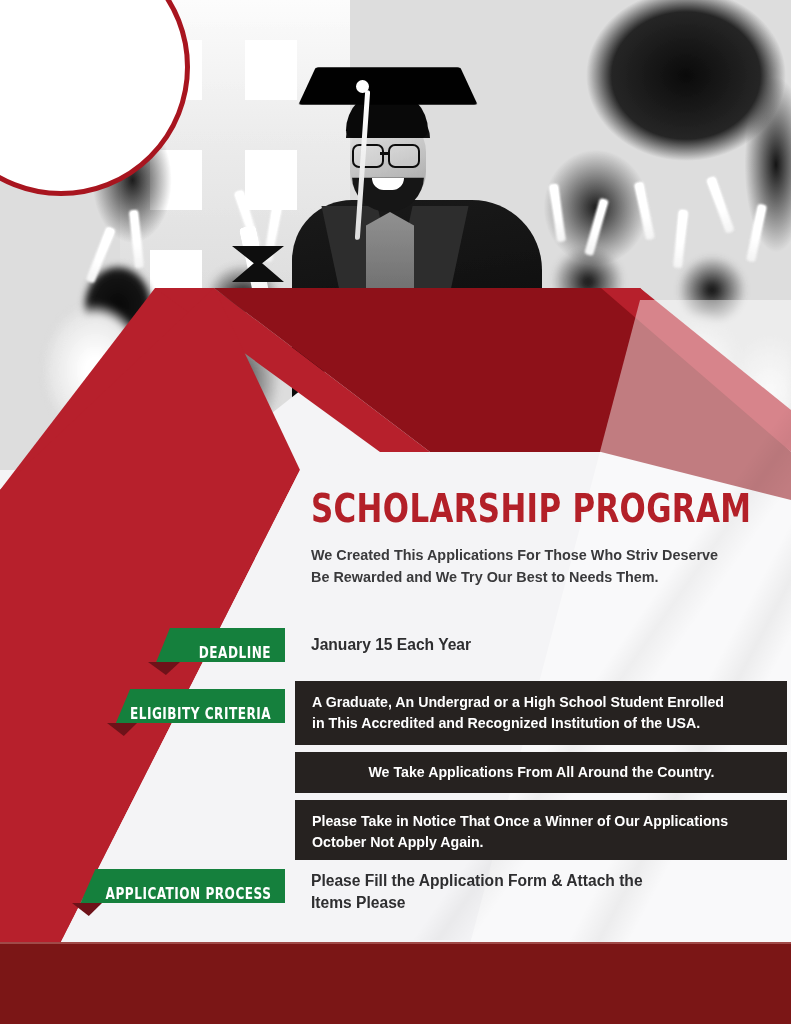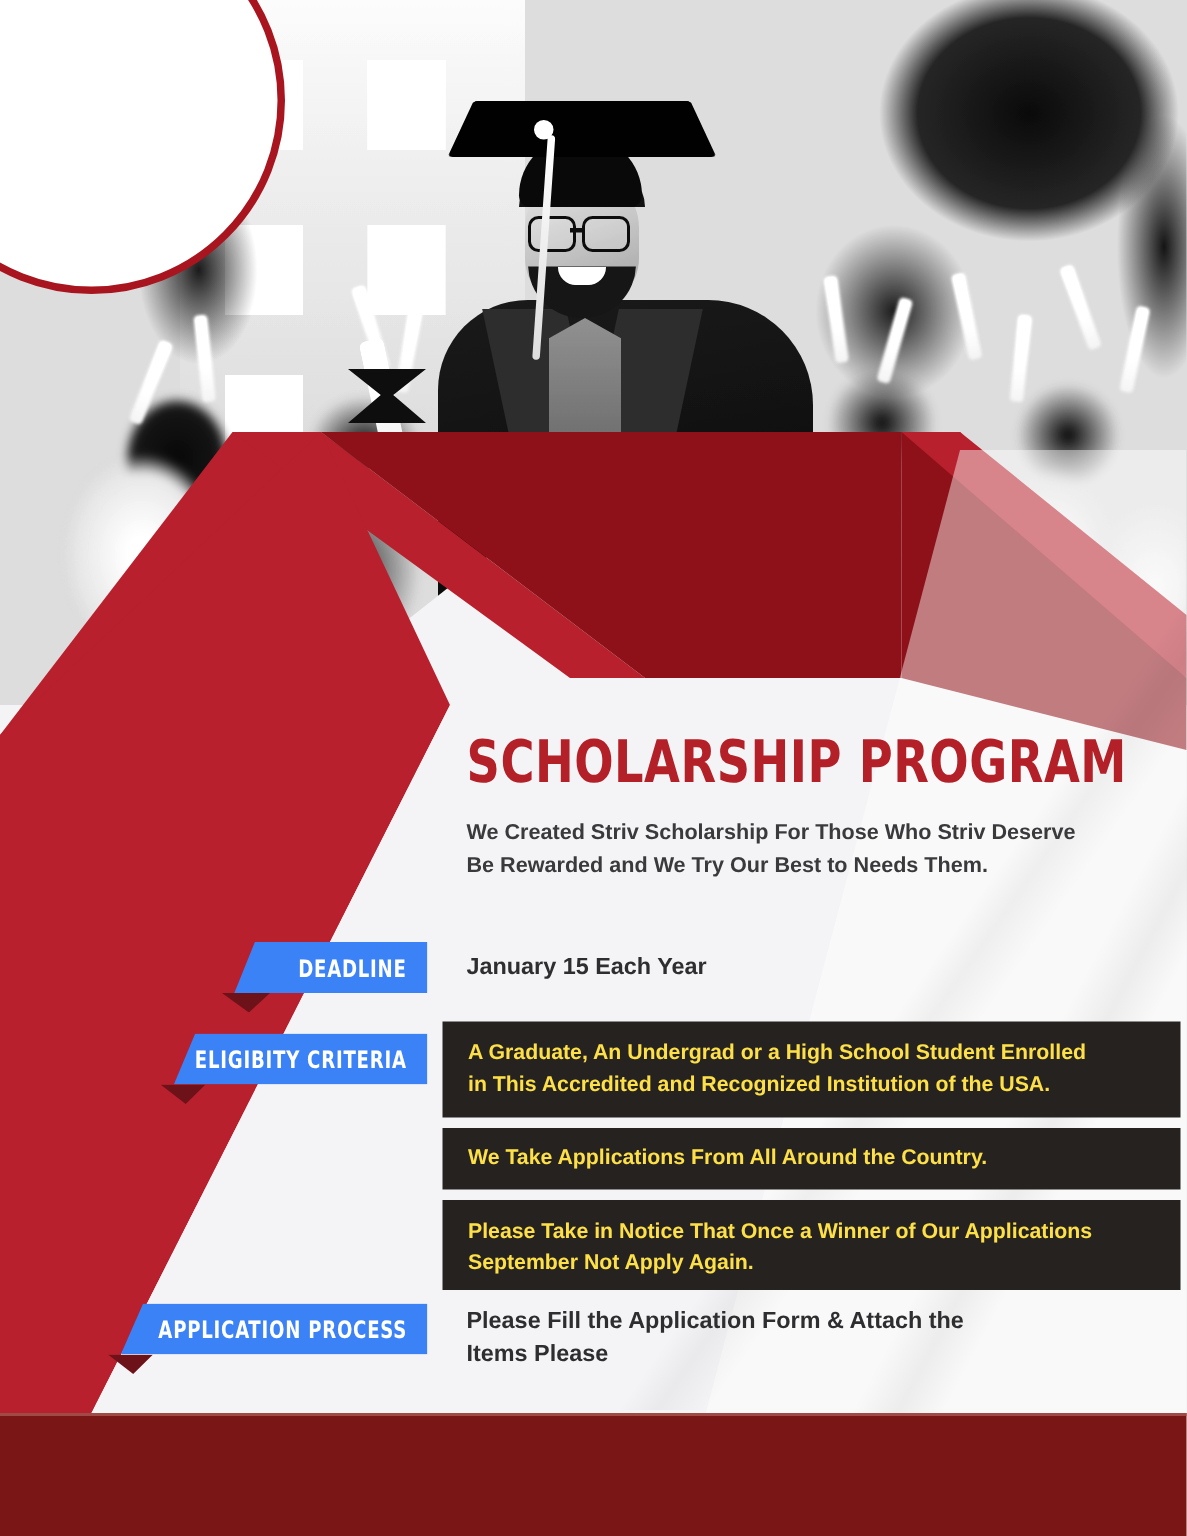"We Created Striv Scholarship For" div { text: Striv Scholarship -> This Applications }
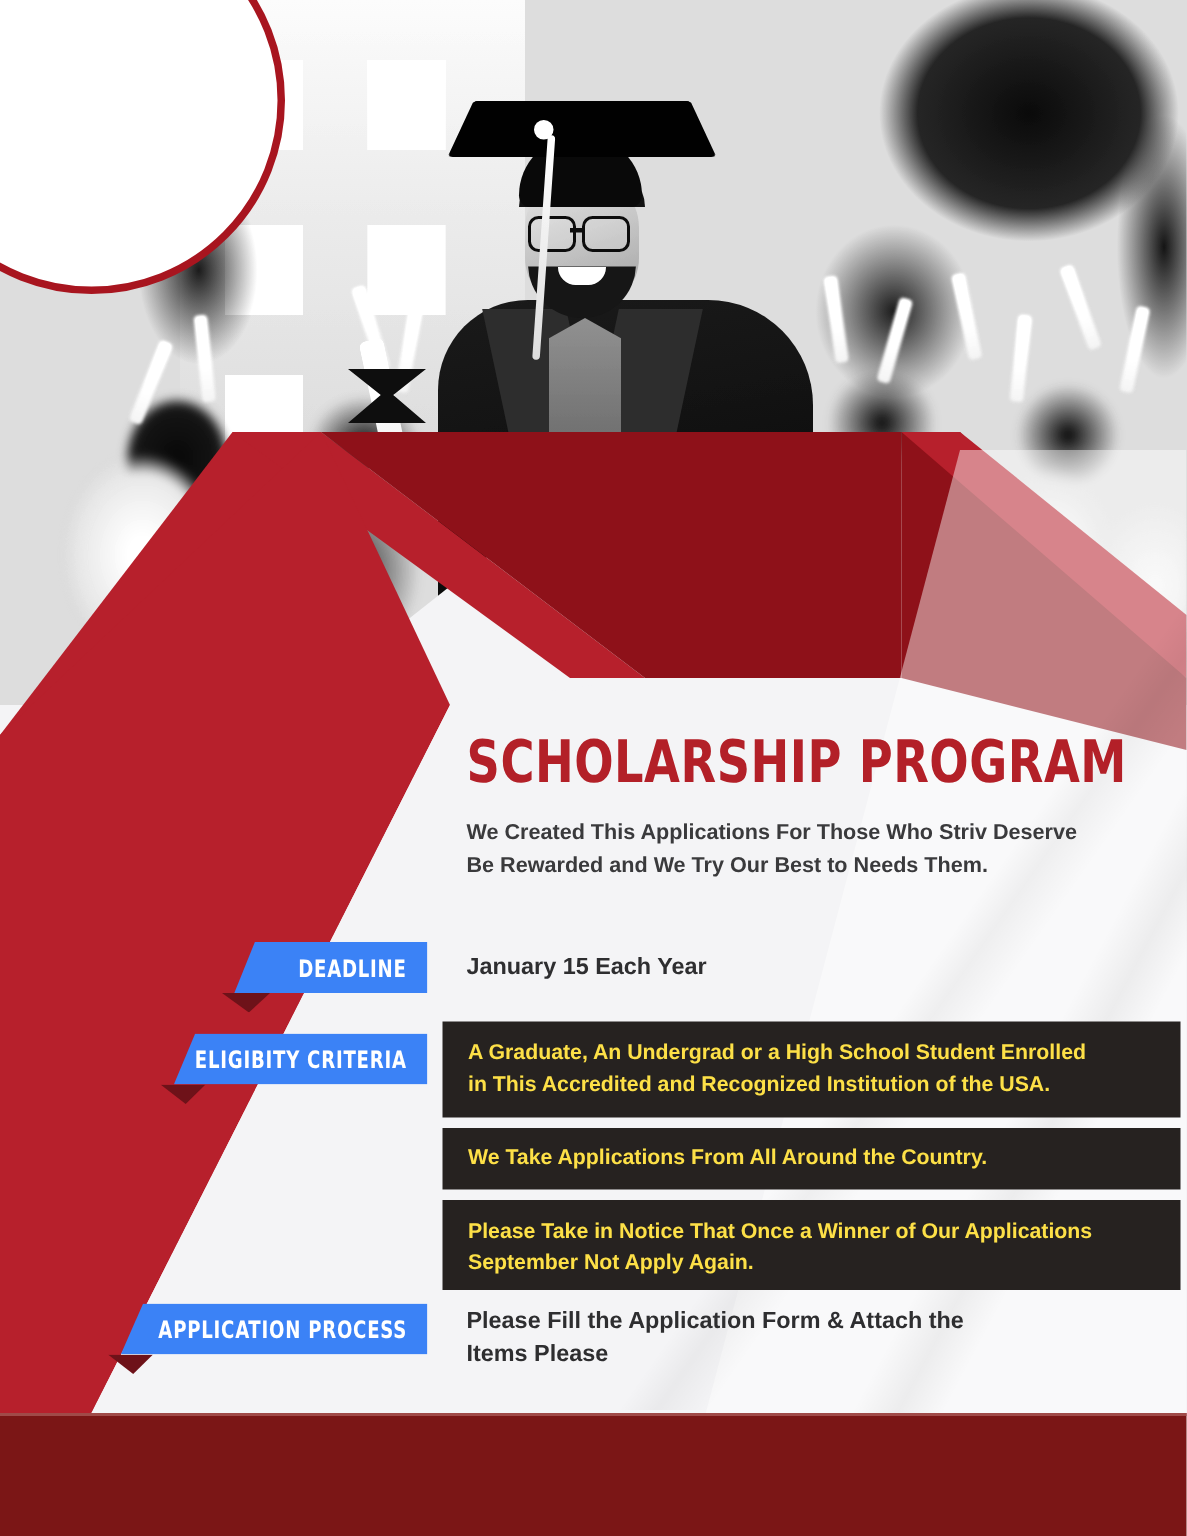"DEADLINE" .tag { align-items: center -> flex-end; background: #3b82f6 -> #15803d }
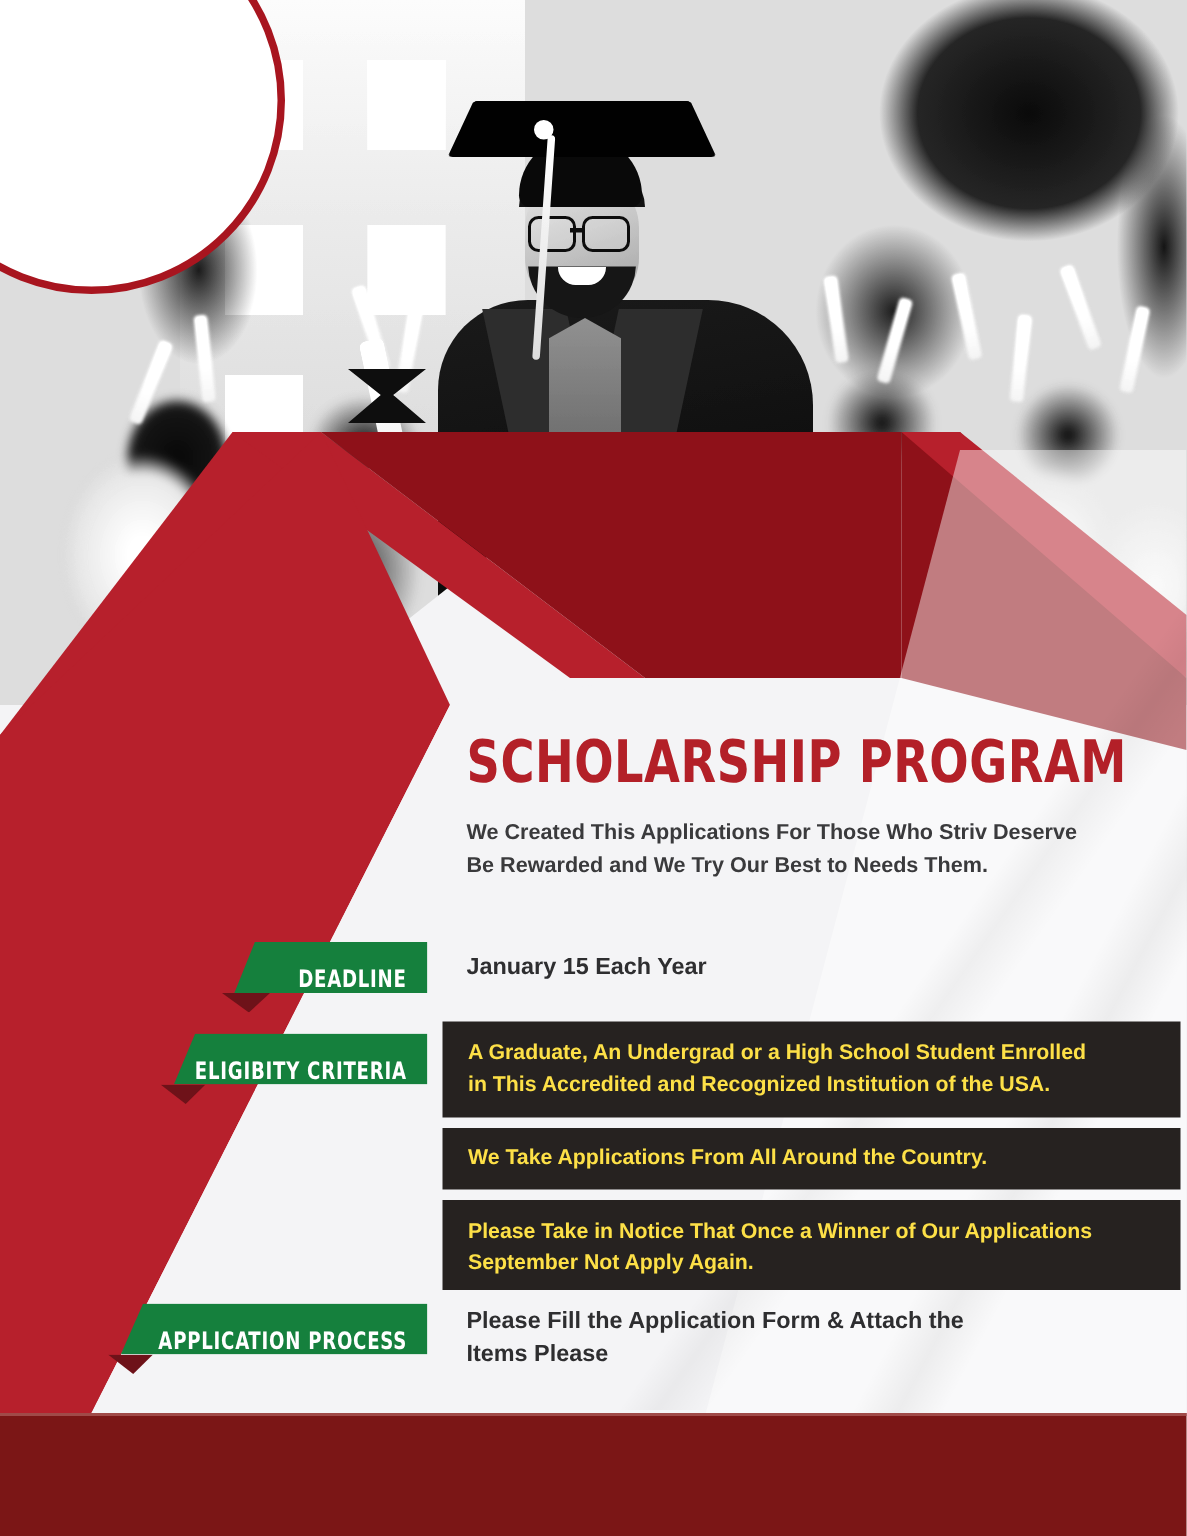"A Graduate, An Undergrad or" .infobox { color: #fde047 -> #ffffff }
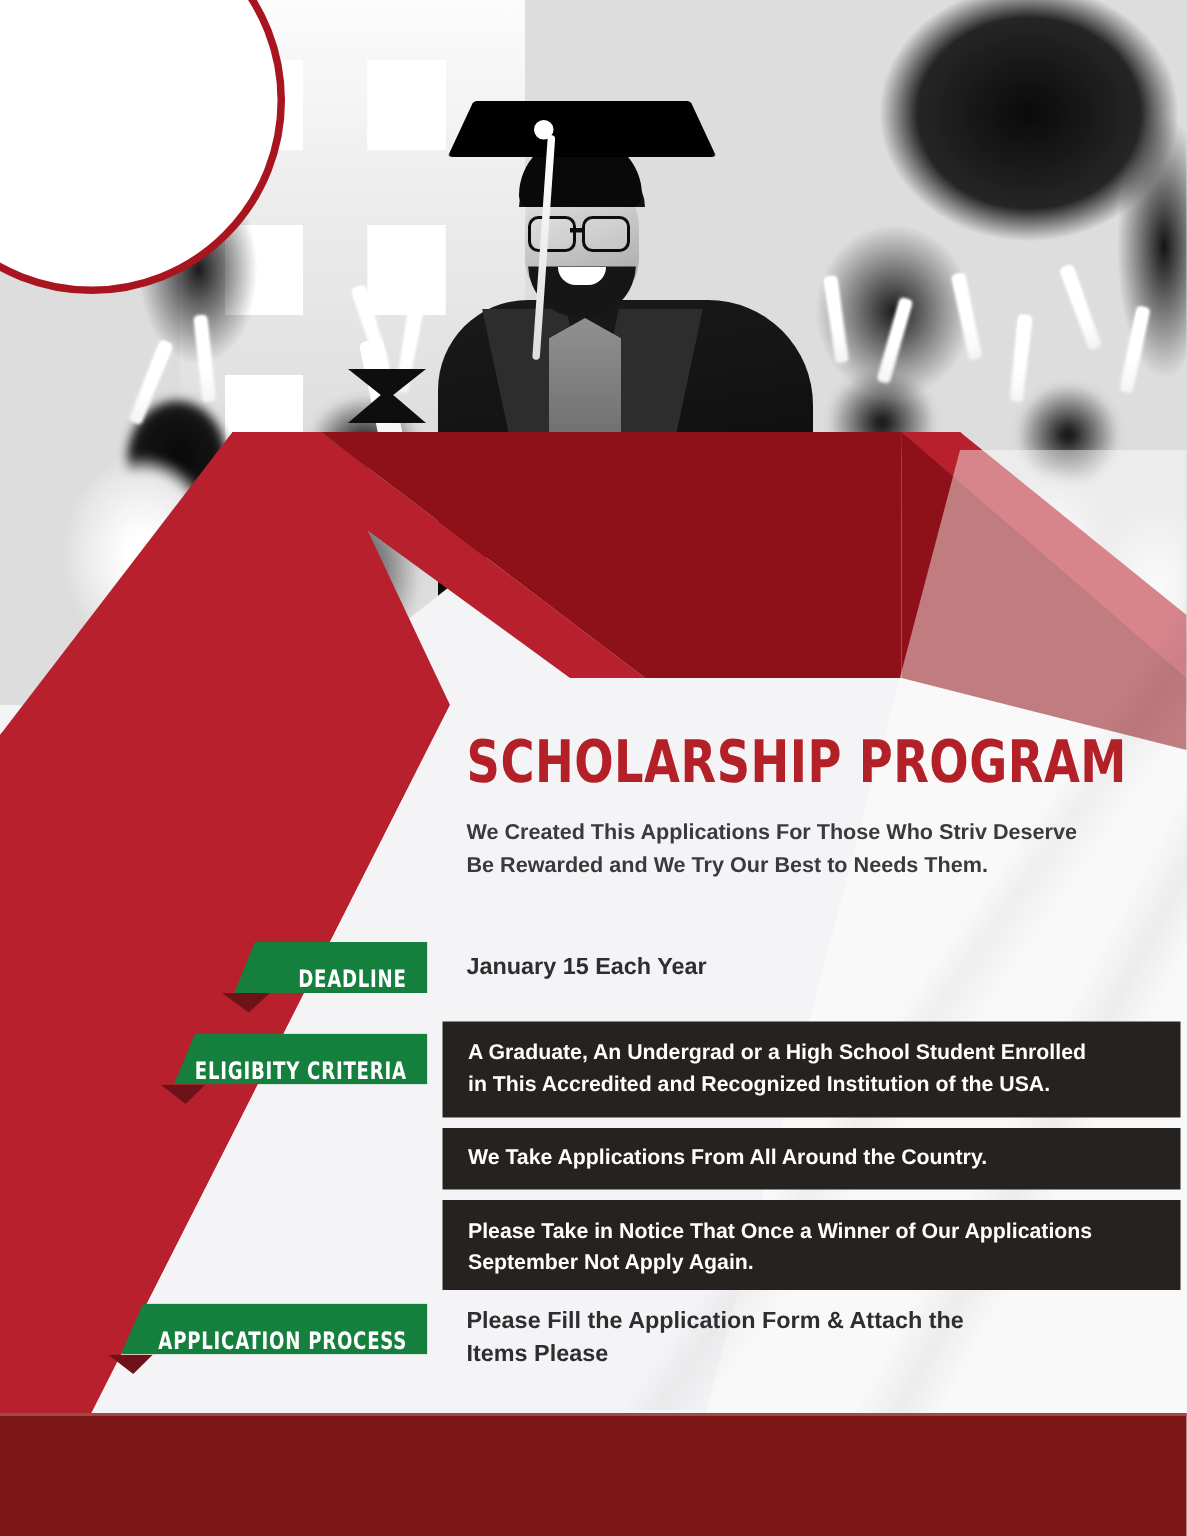"We Take Applications From All" div.infobox { text-align: none -> center }
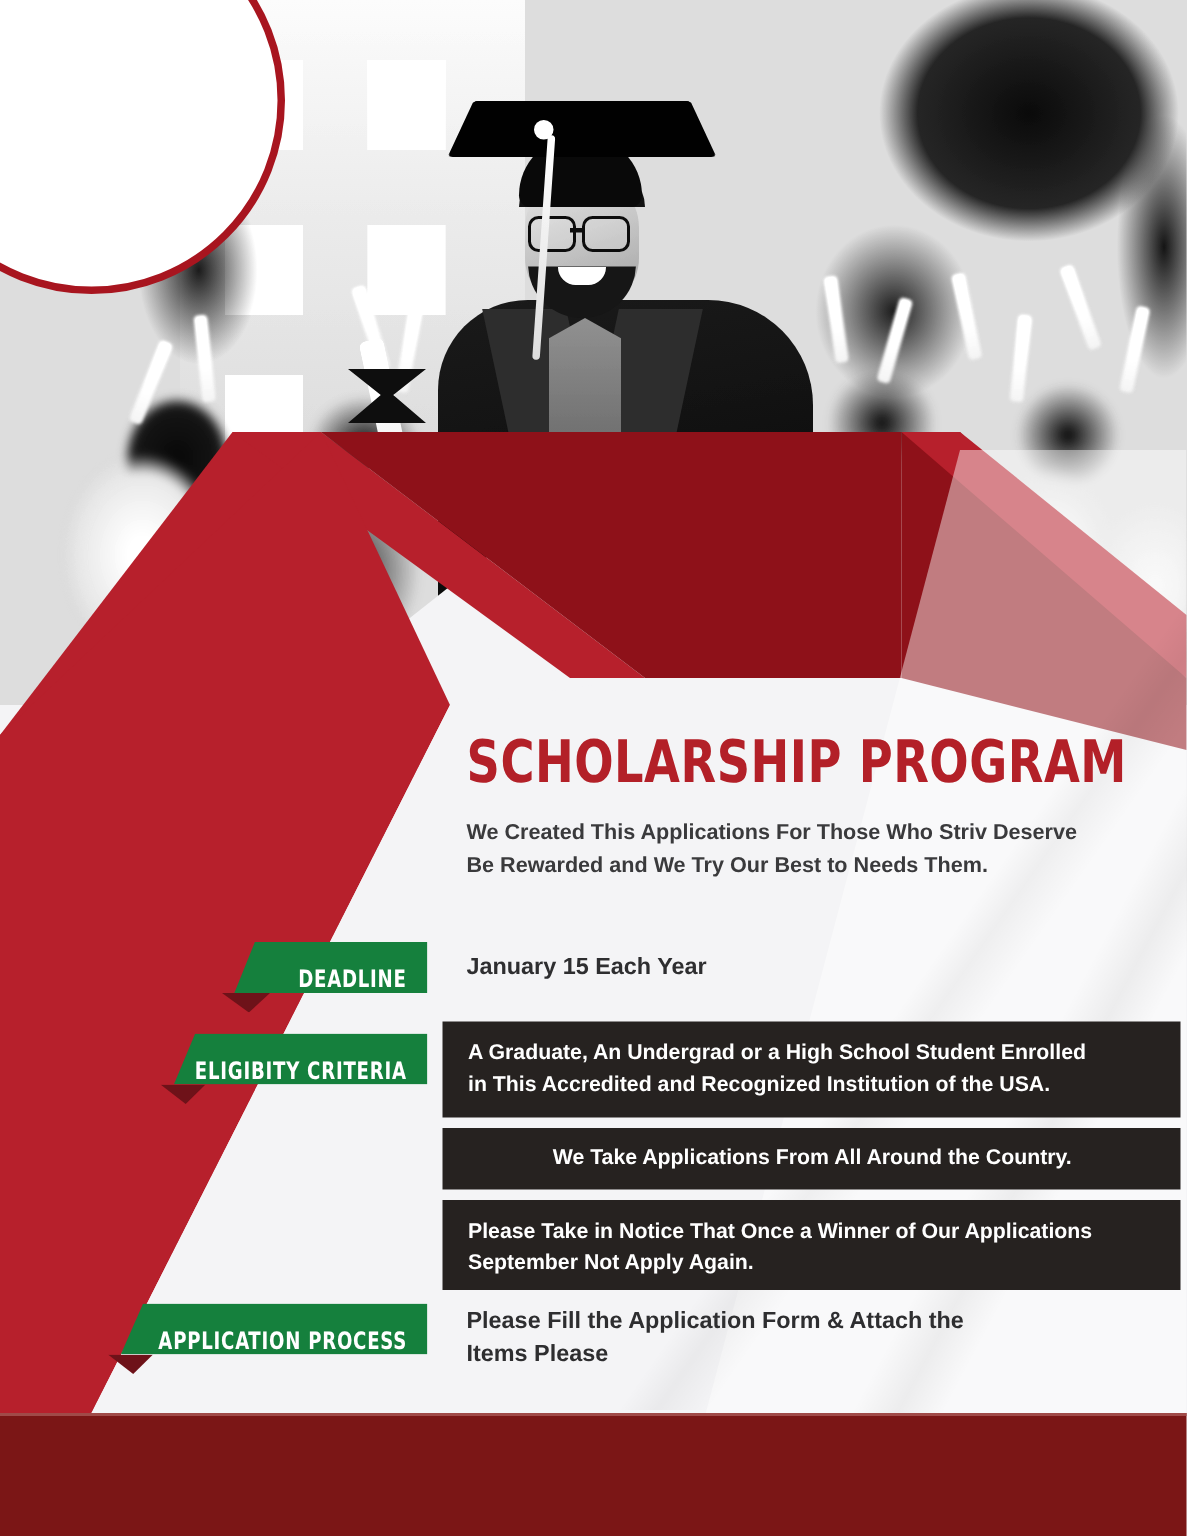"September Not Apply Again." div { text: September -> October }
